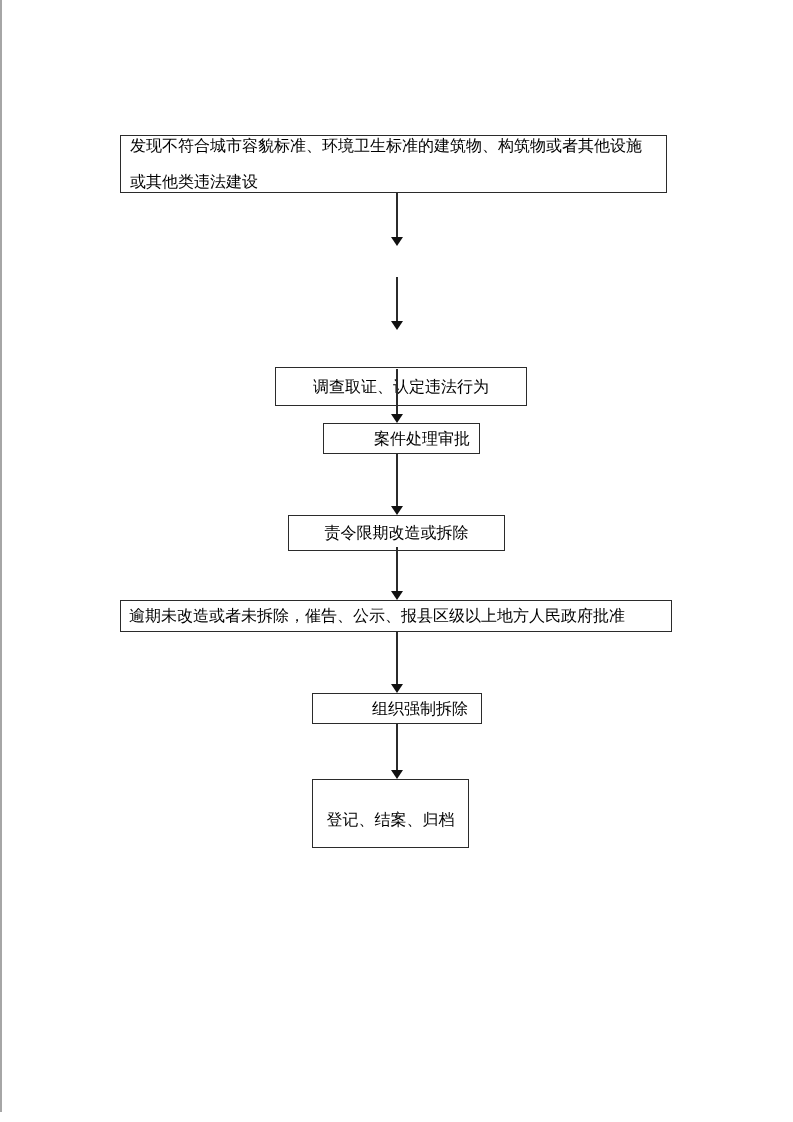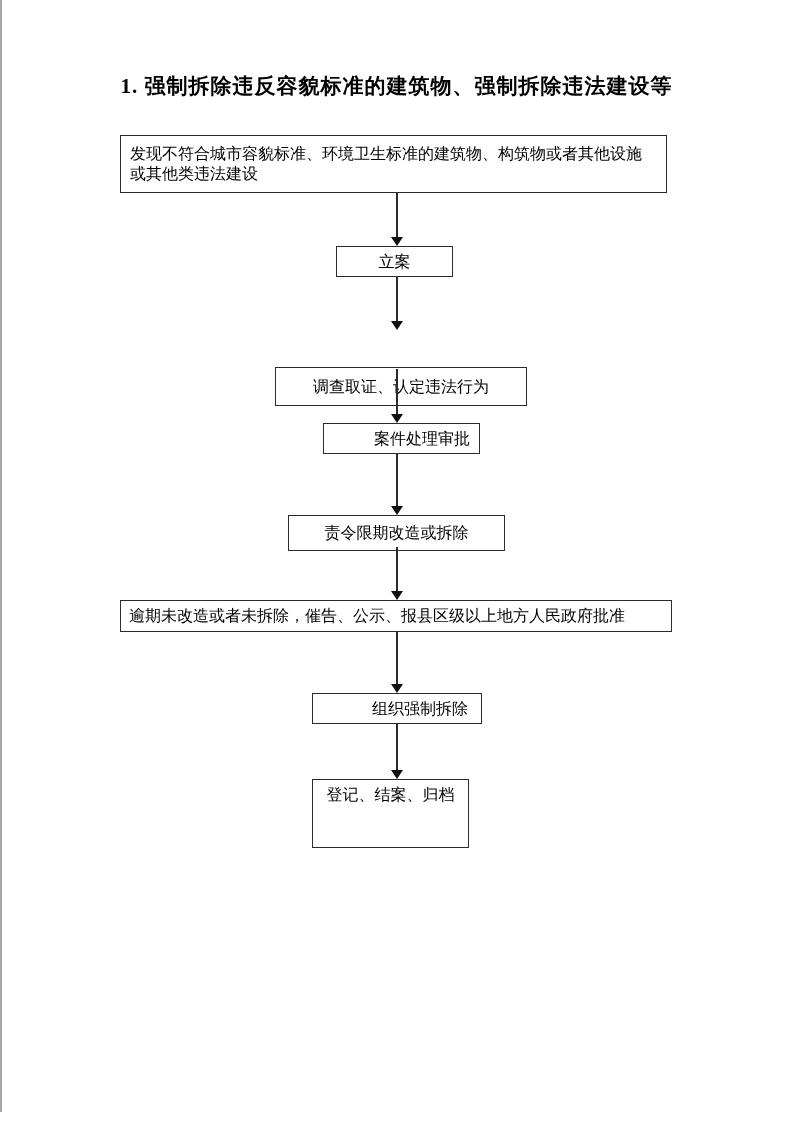"1. 强制拆除违反容貌标准的建筑物、强制拆除违法建设等" h1.title { html: <h1>1. 强制拆除违反容貌标准的建筑物、强制拆除违法建设等</h1> -> none }
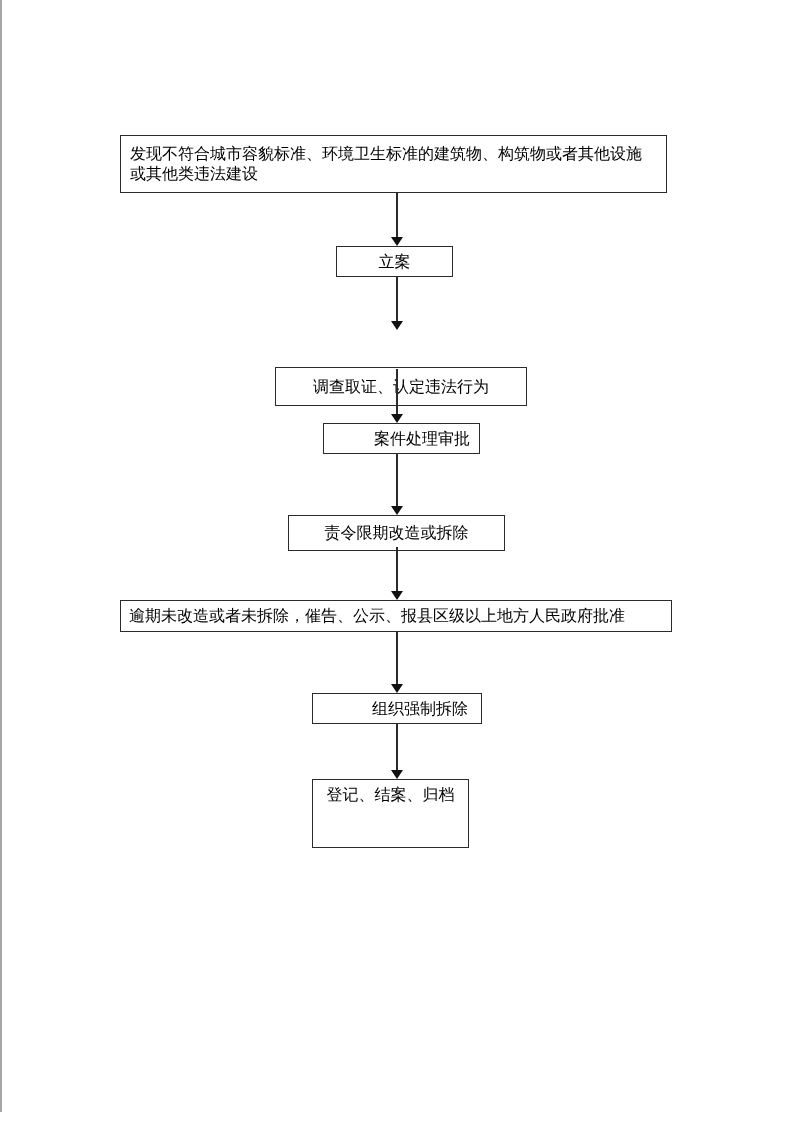"发现不符合城市容貌标准、环境卫生标准的建筑物、构筑物或者其他设施或其他类违法建设" .node { line-height: 20px -> 36px }
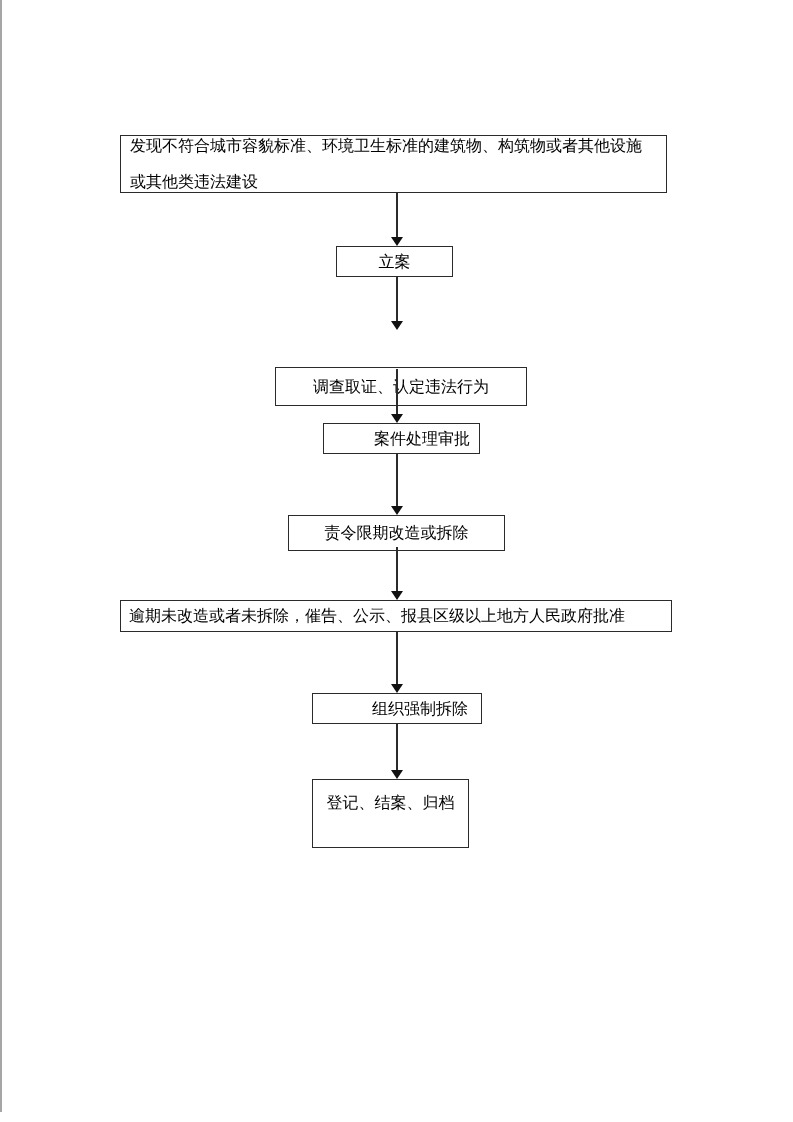"立案" div.node { html: <div> <span>立案</span> </div> -> none }
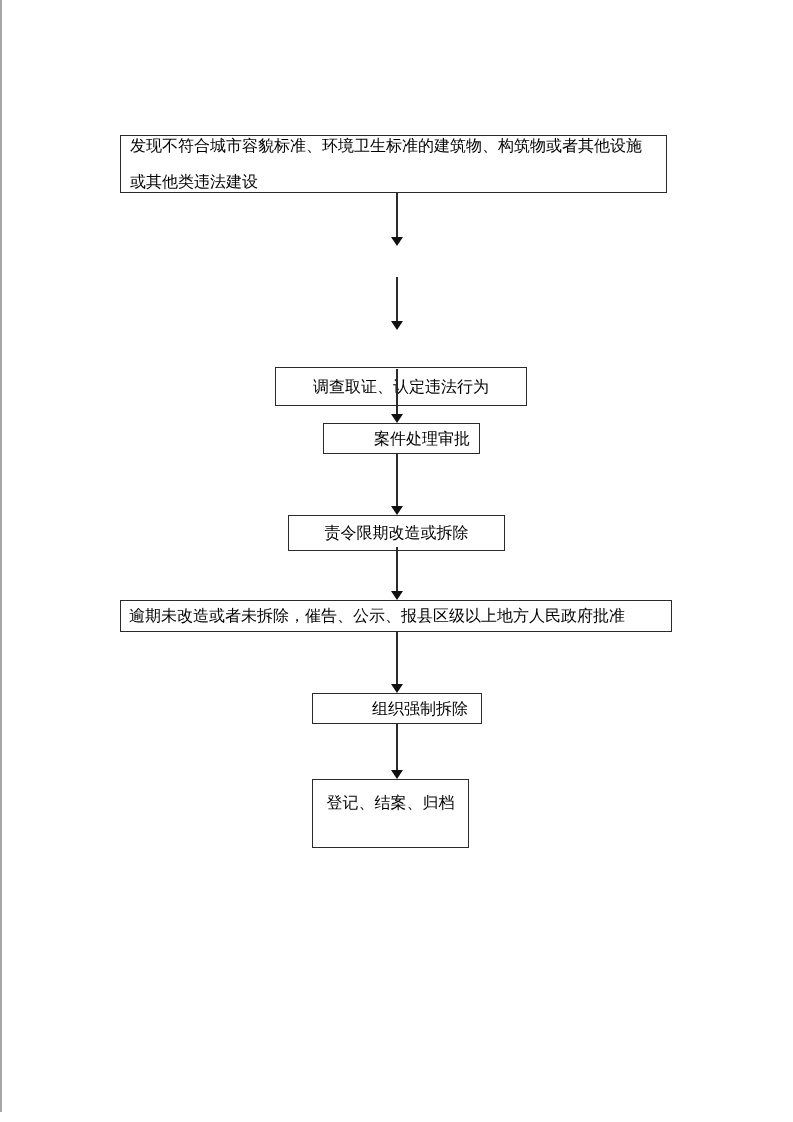"登记、结案、归档" #node-7 { padding-top: 5px -> 22px }
